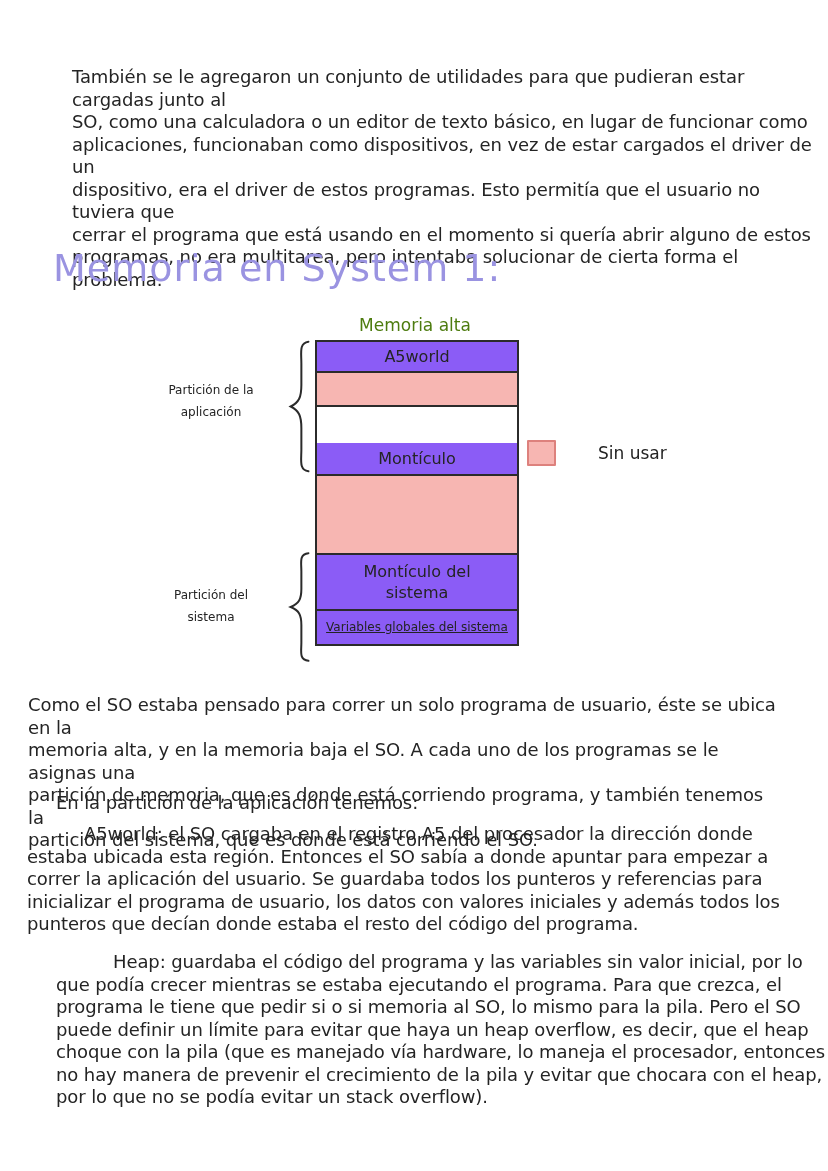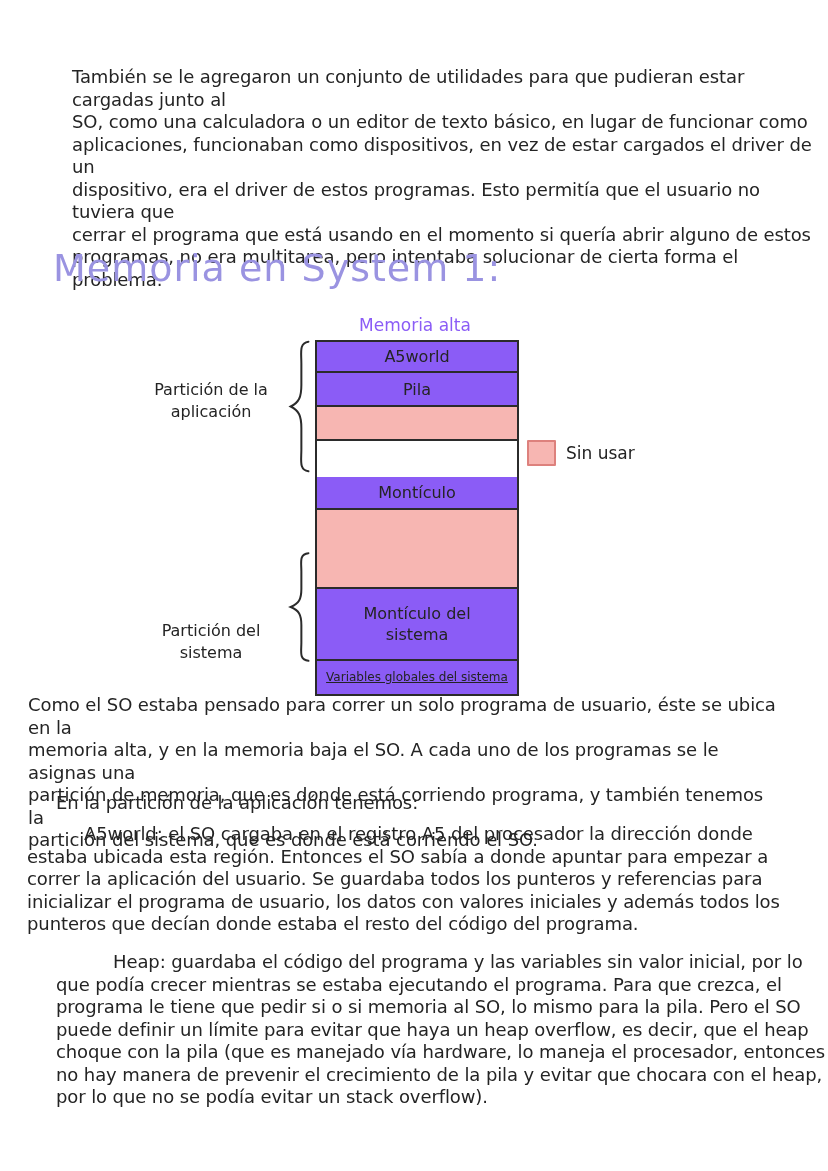"Memoria alta" .mem-title { color: #8b5cf6 -> #4d7c0f }
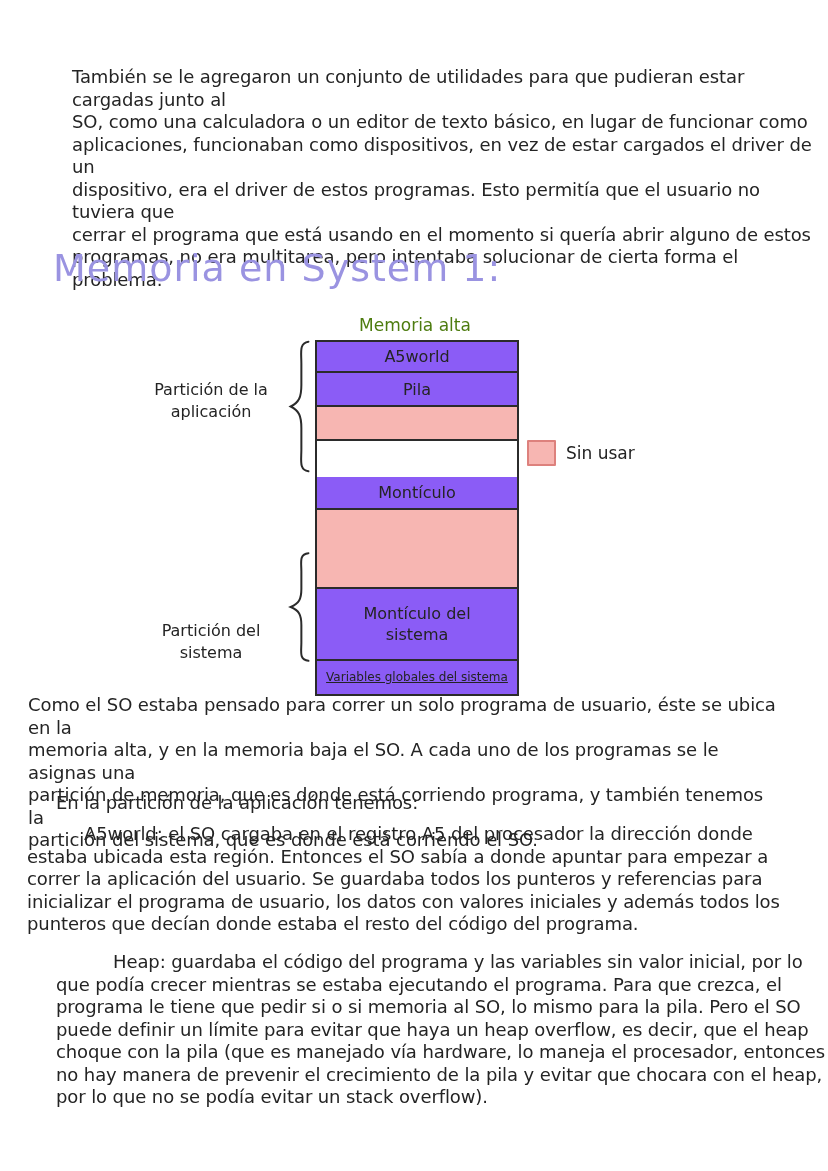"Partición de la" .partition-label { font-size: 16px -> 12px }
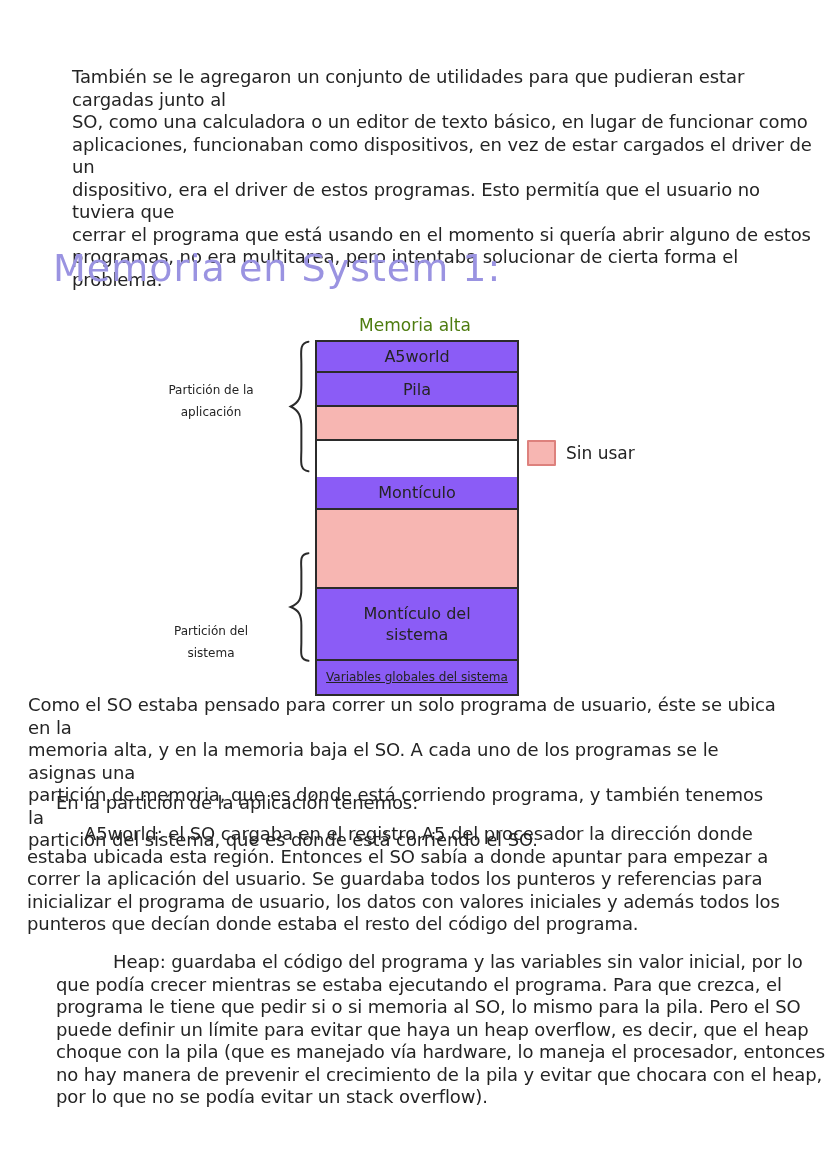"Pila" div.seg { html: <div>Pila</div> -> none }
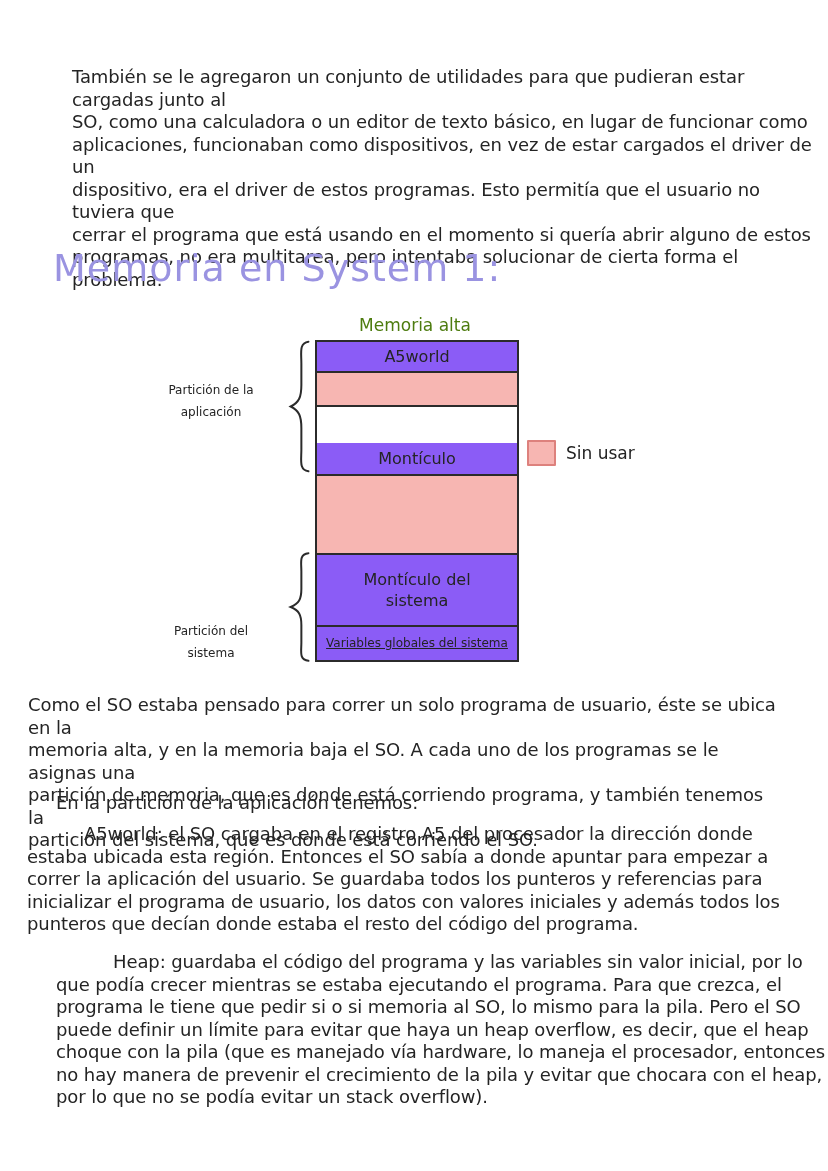"Sin usar" .legend { gap: none -> 32px }
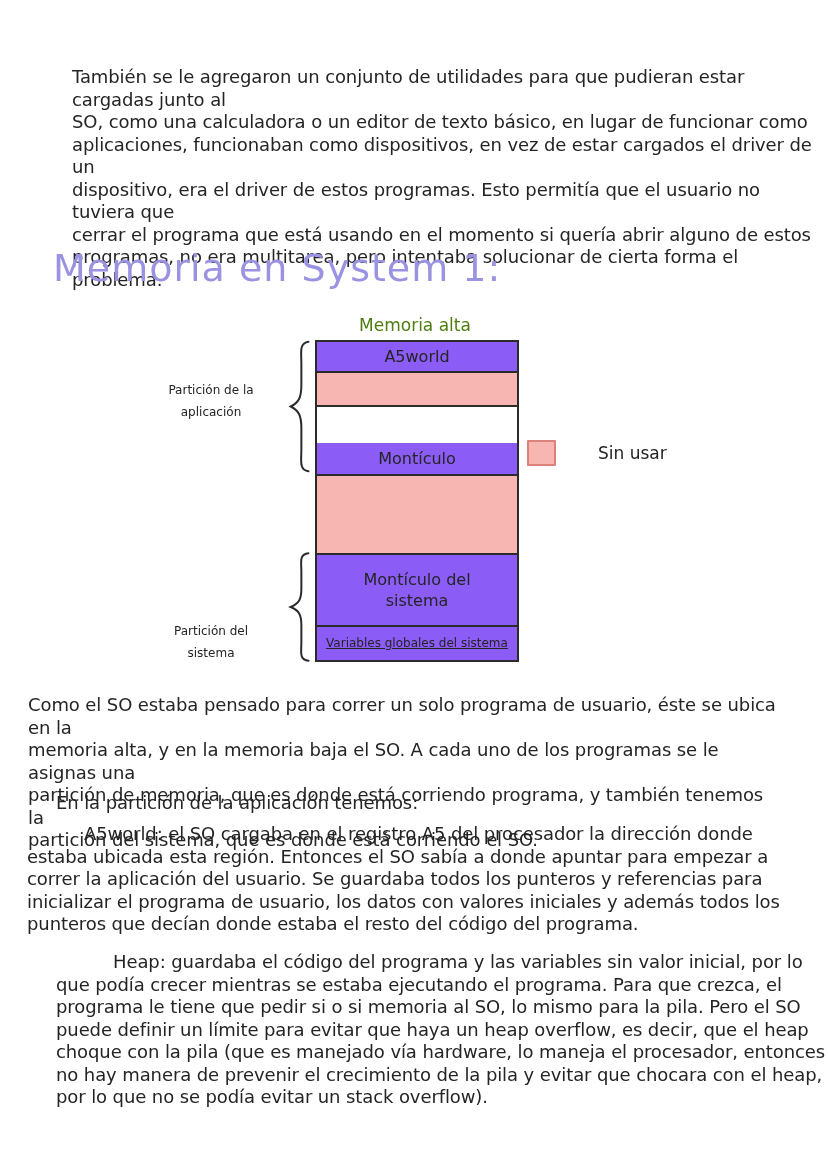"Montículo del" .seg.s6 { height: 72px -> 56px }
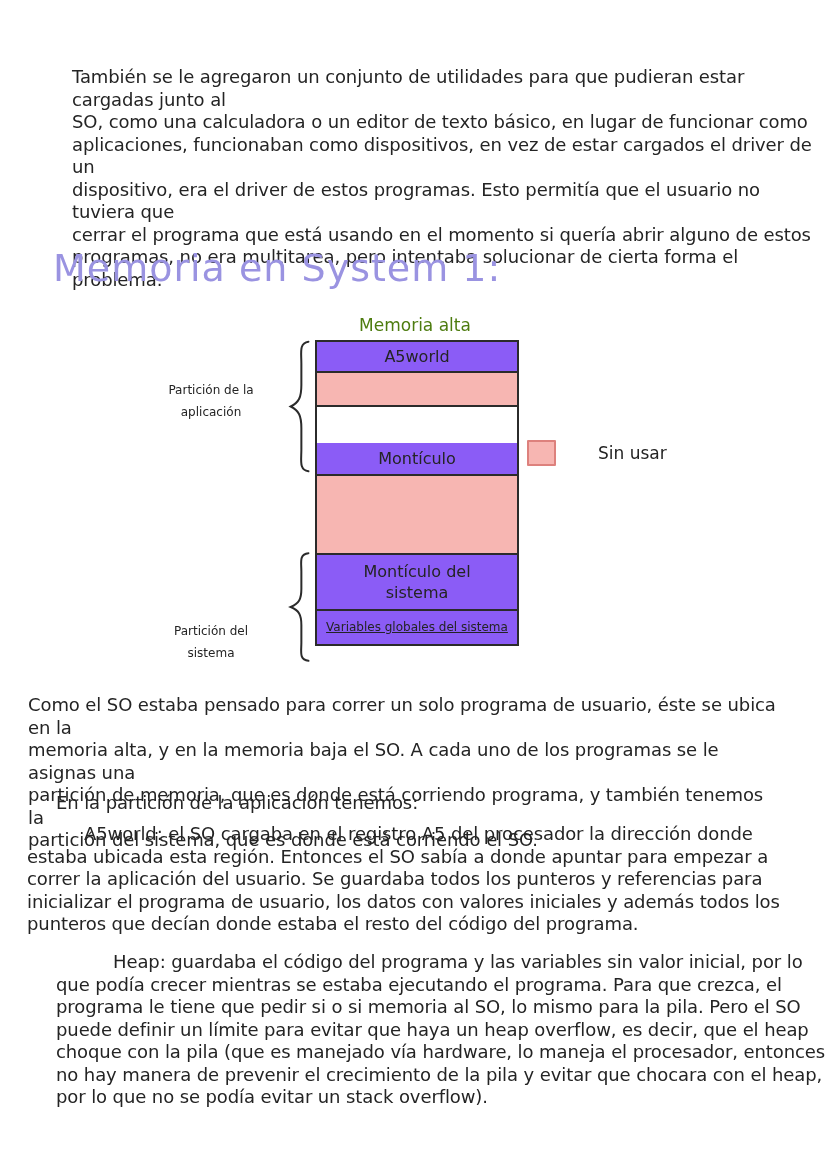"Partición del" .label-sys { margin-top: 36px -> none }
